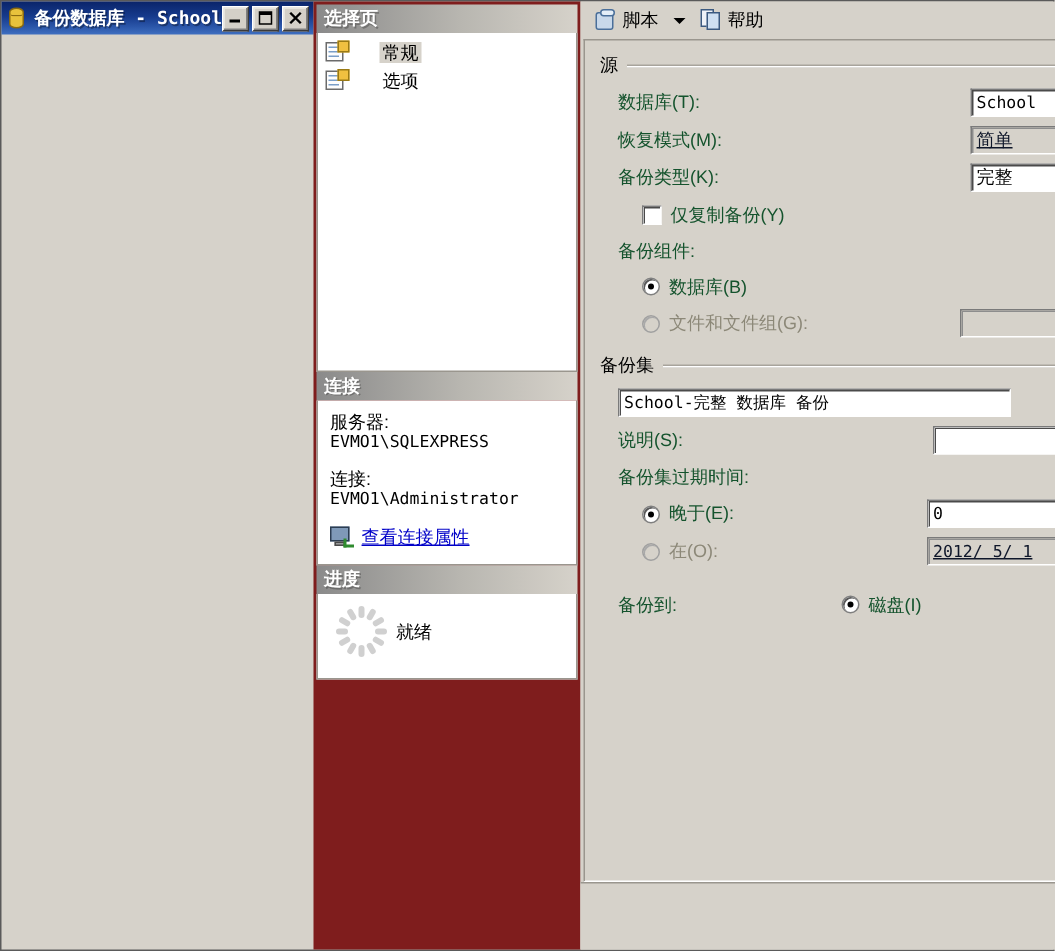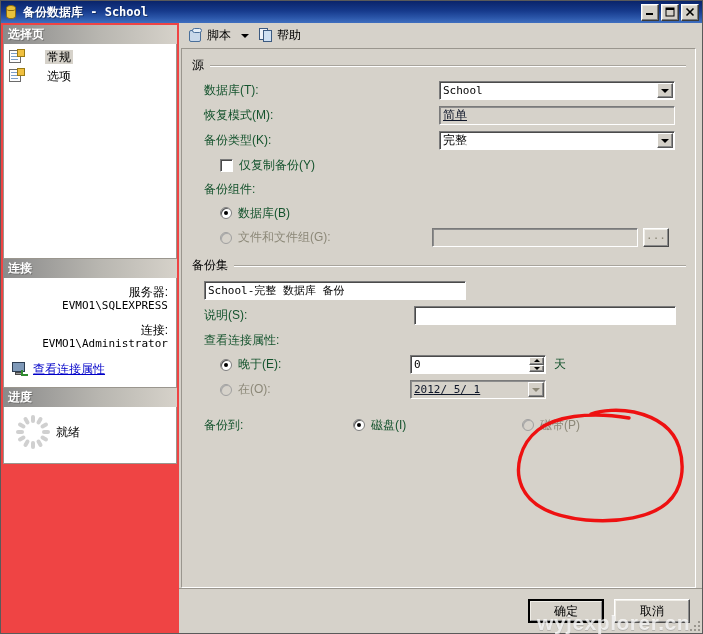"备份数据库 - School" .window { flex-direction: column -> row }
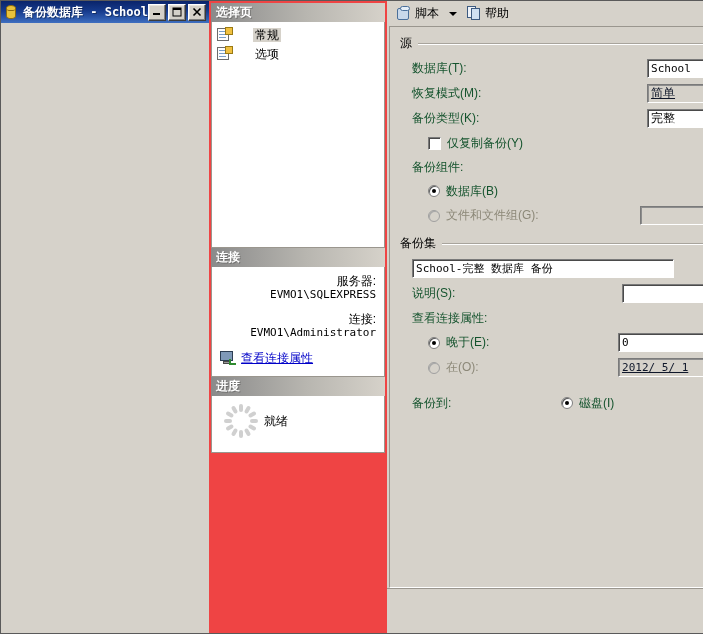"选择页" .leftpane { background: #ef4444 -> #7f1d1d; text-align: right -> none }
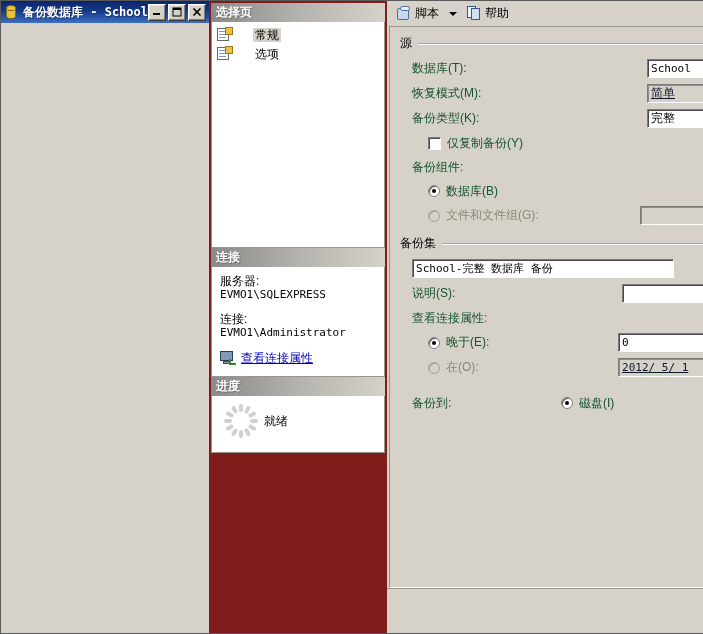"查看连接属性:" span.lbl { text: 查看连接属性 -> 备份集过期时间 }
